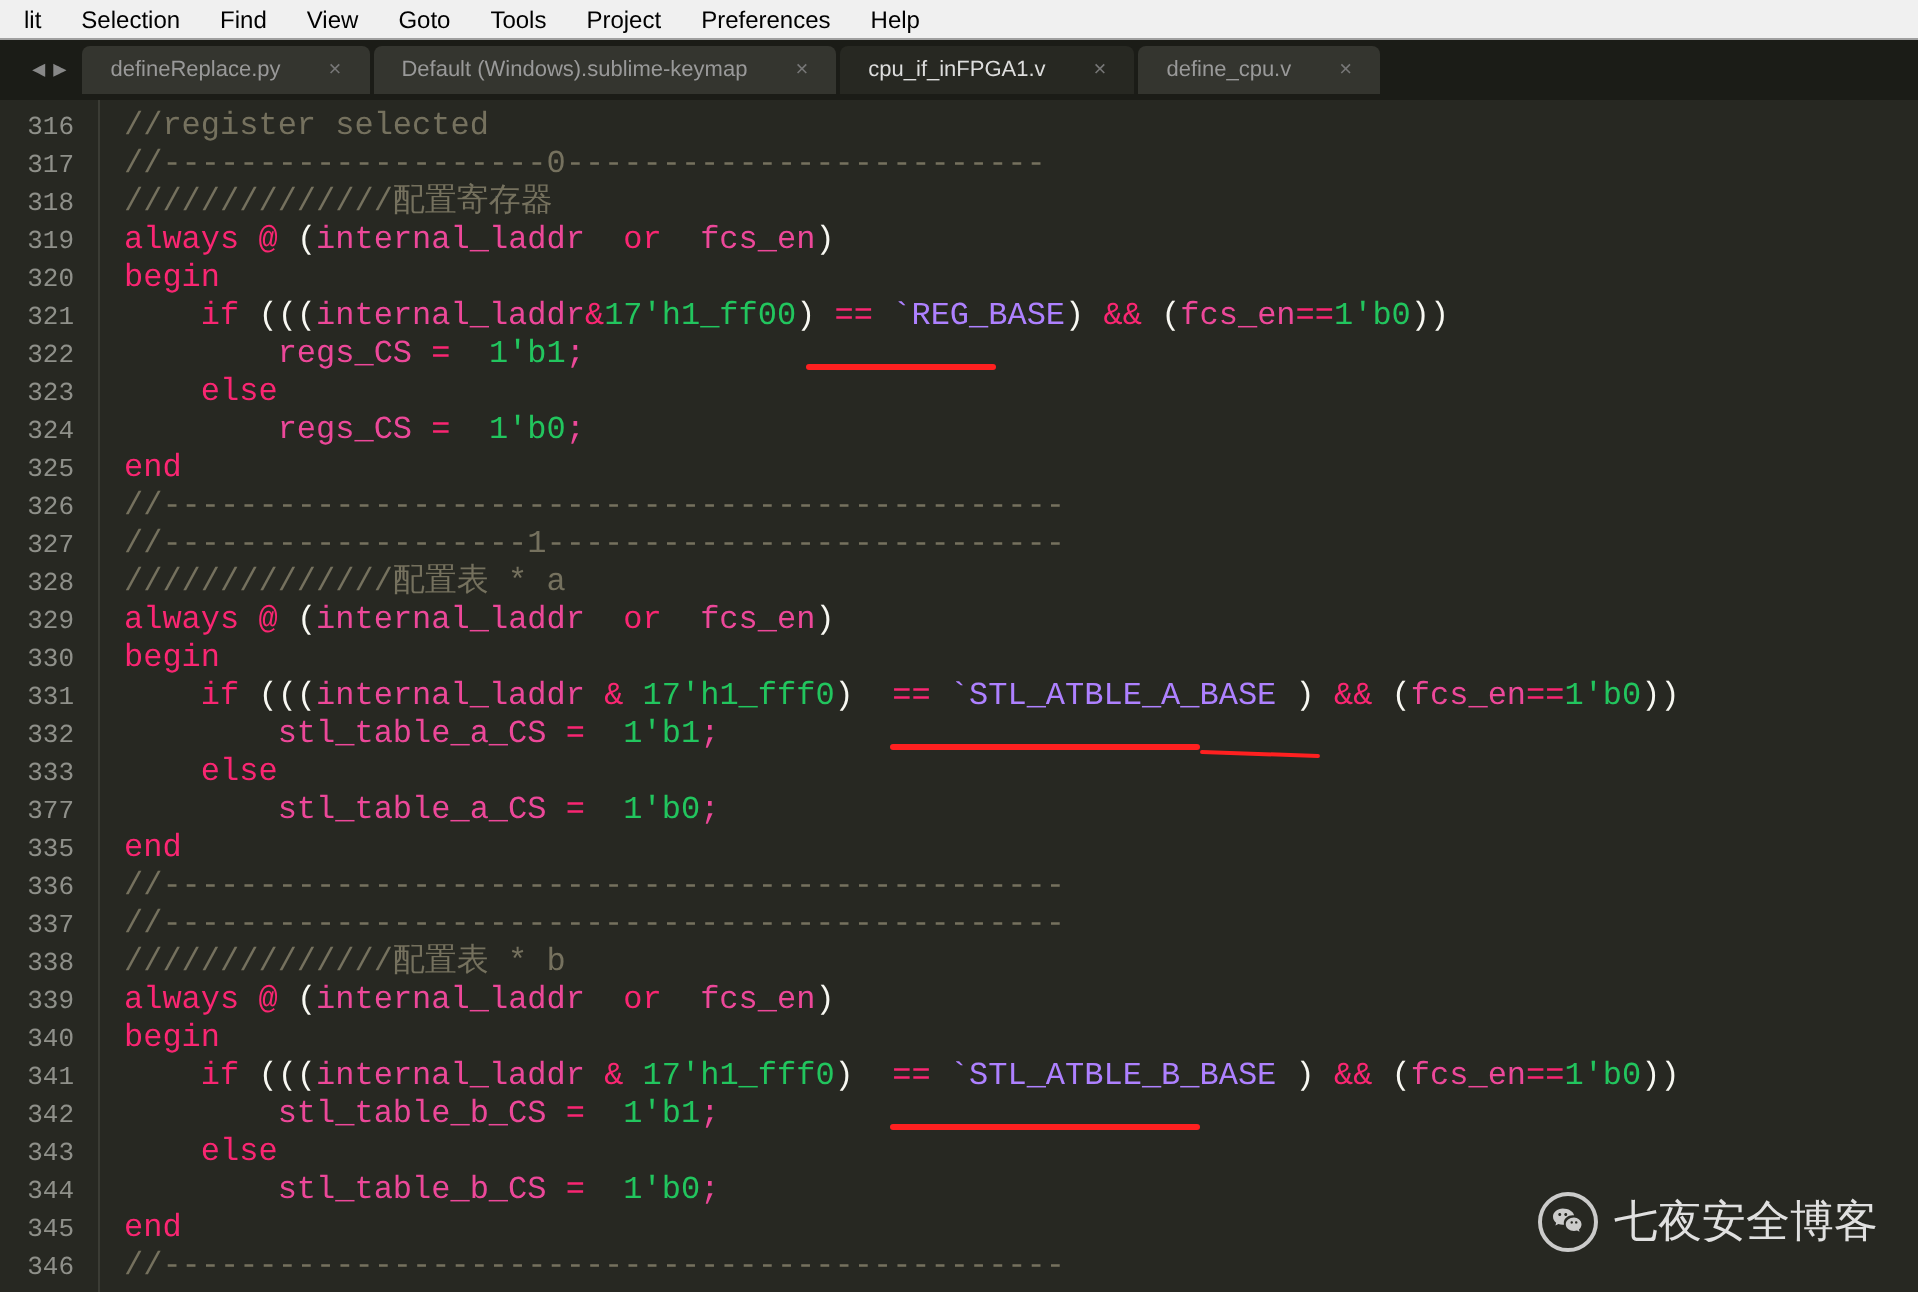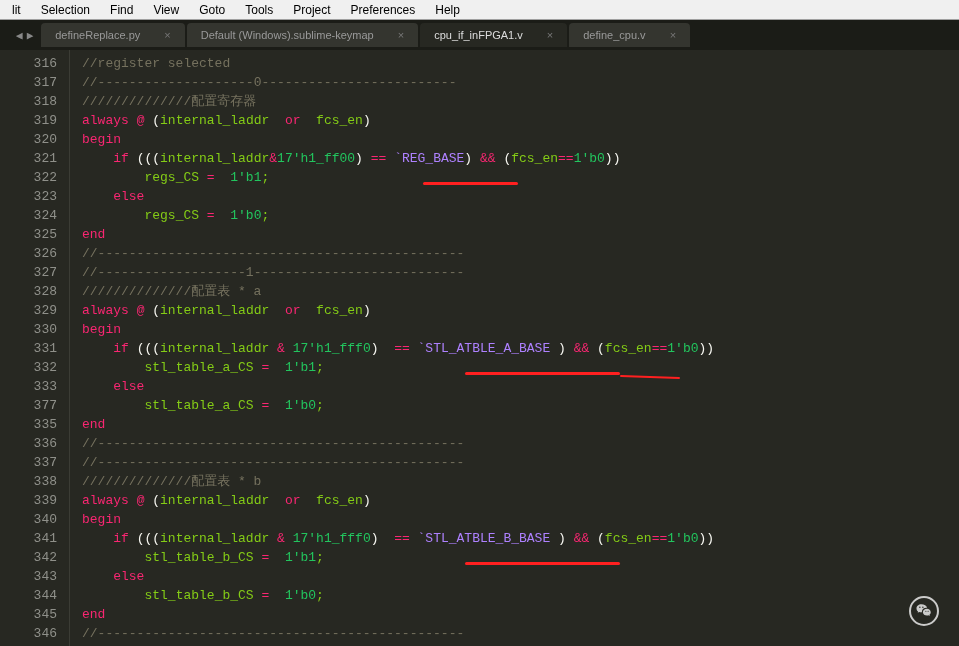"316" .gutter { width: 70px -> 50px }
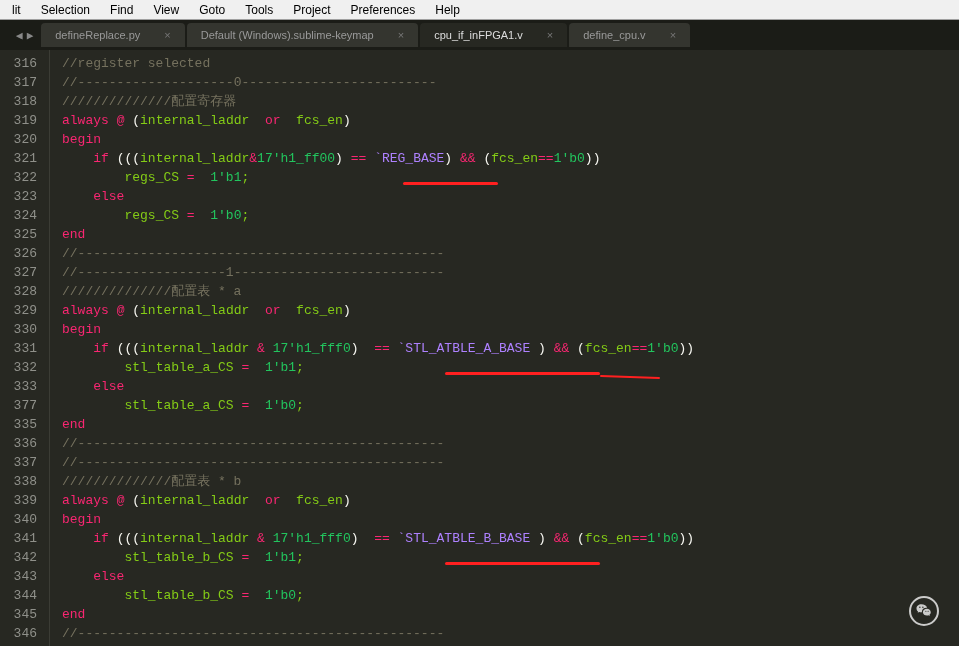"//register selected" .code { font-size: 13px -> 16px }
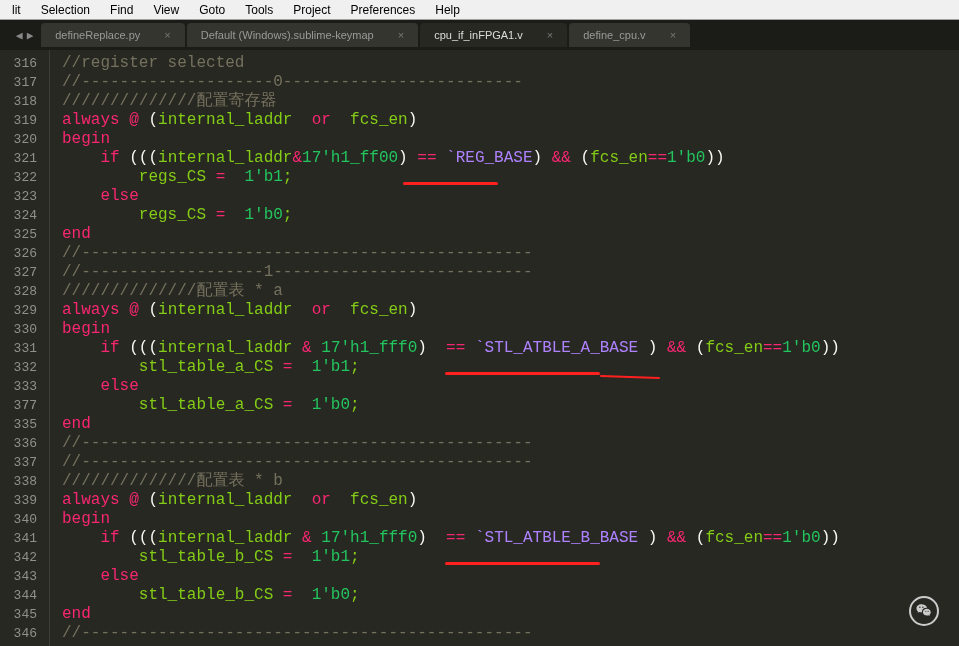"internal_laddr" .c-ident { color: #84cc16 -> #ec4899 }
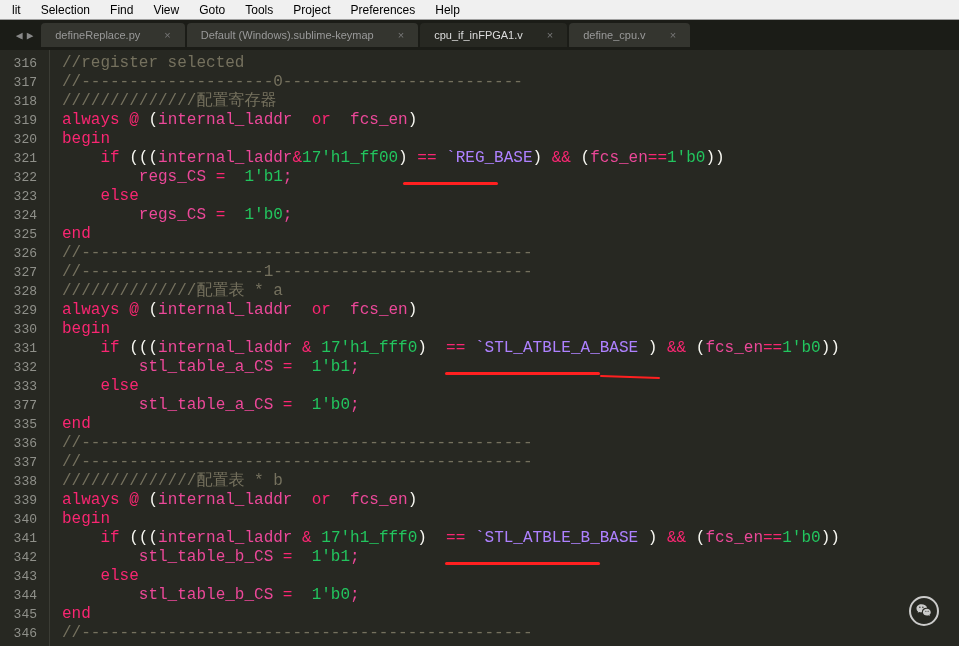"七夜安全博客" span { html: none -> <span>七夜安全博客</span> }
